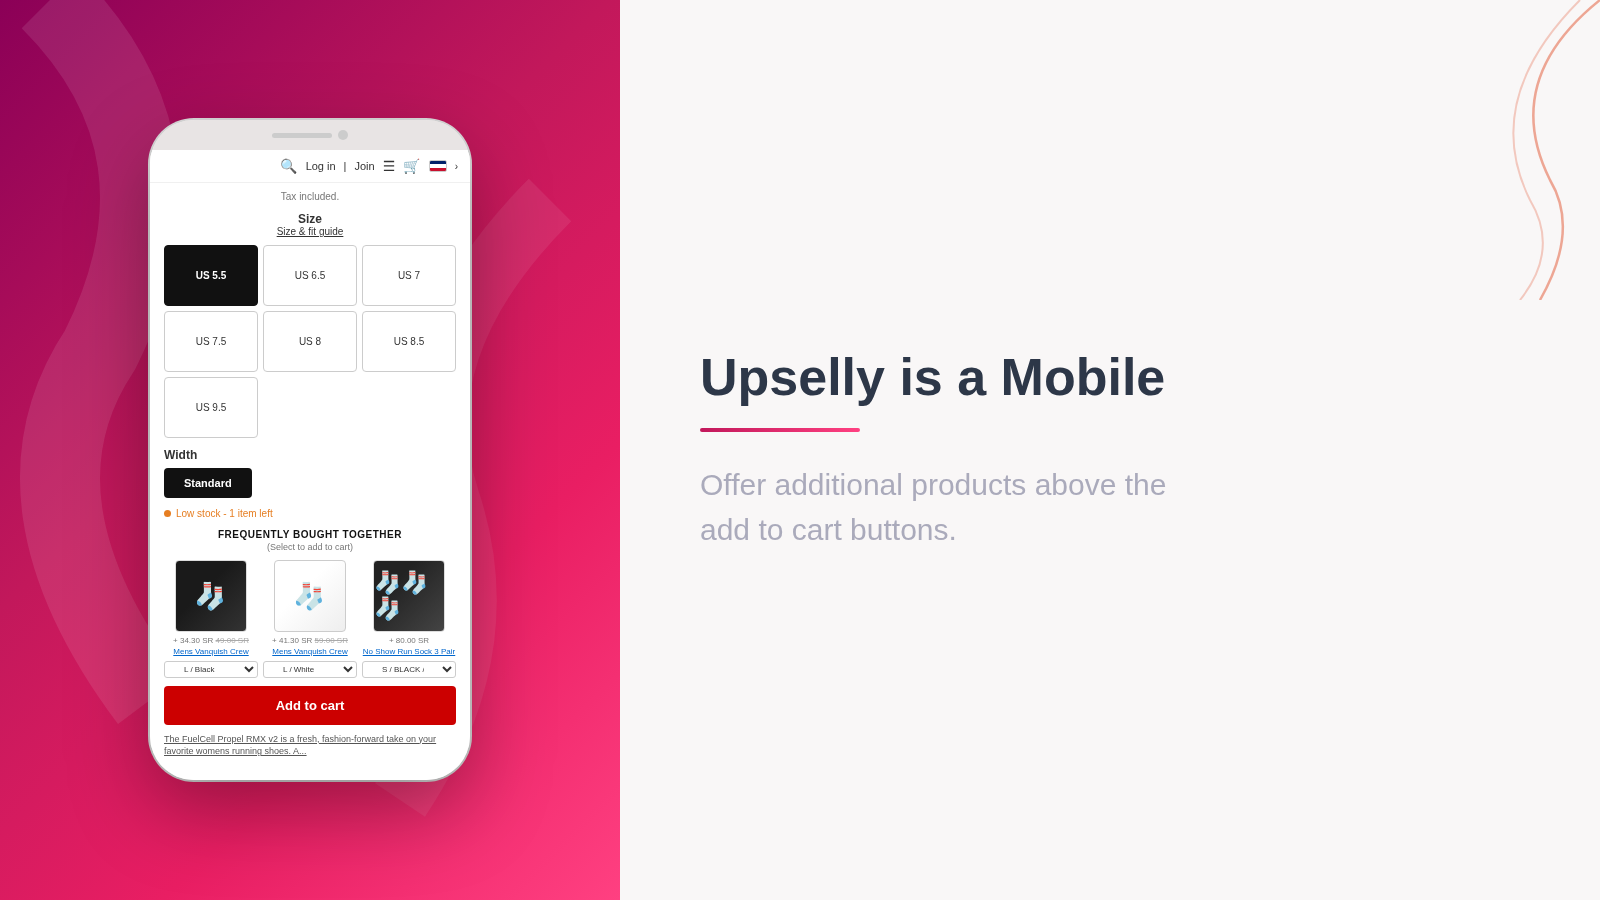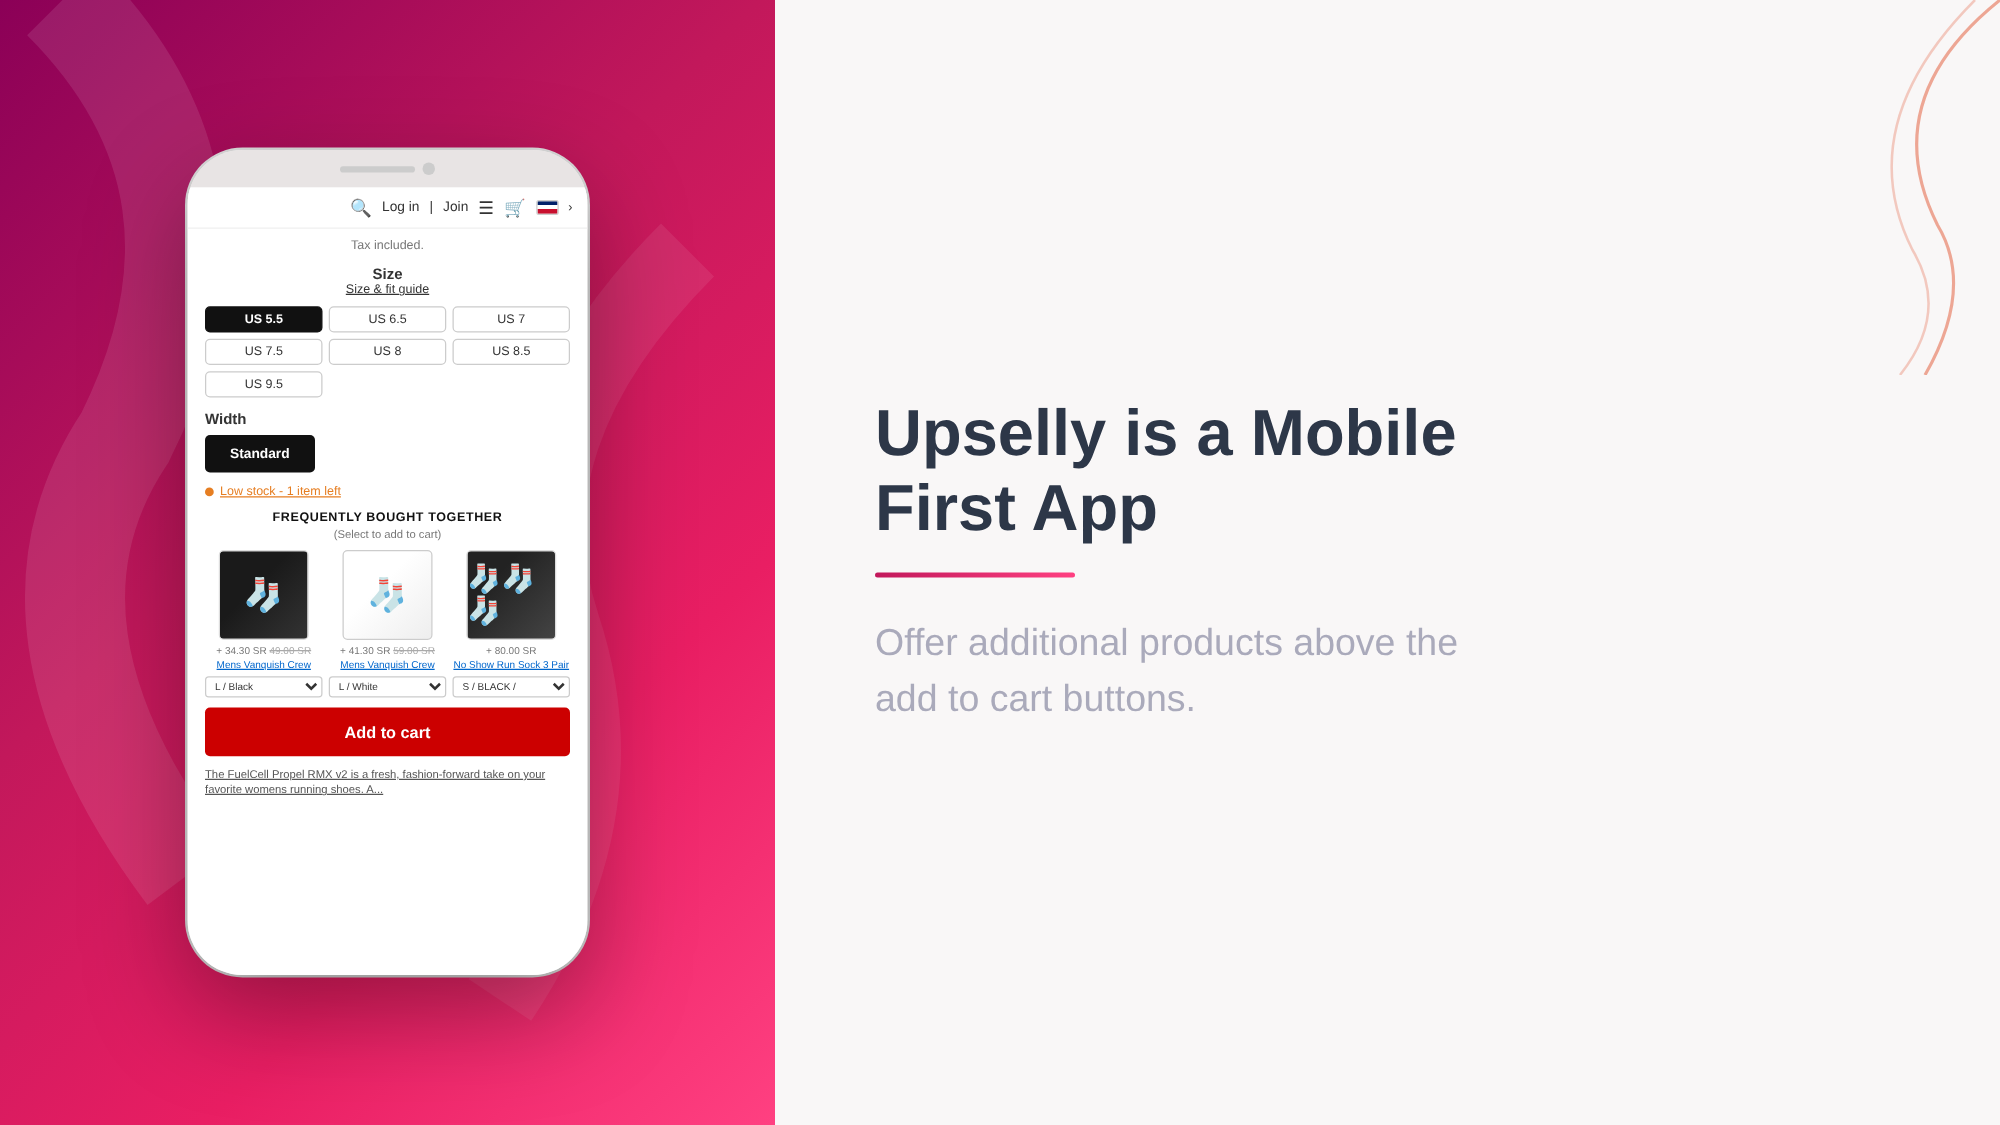"US 5.5" .size-btn { padding: 4px 4px -> 24px 4px }
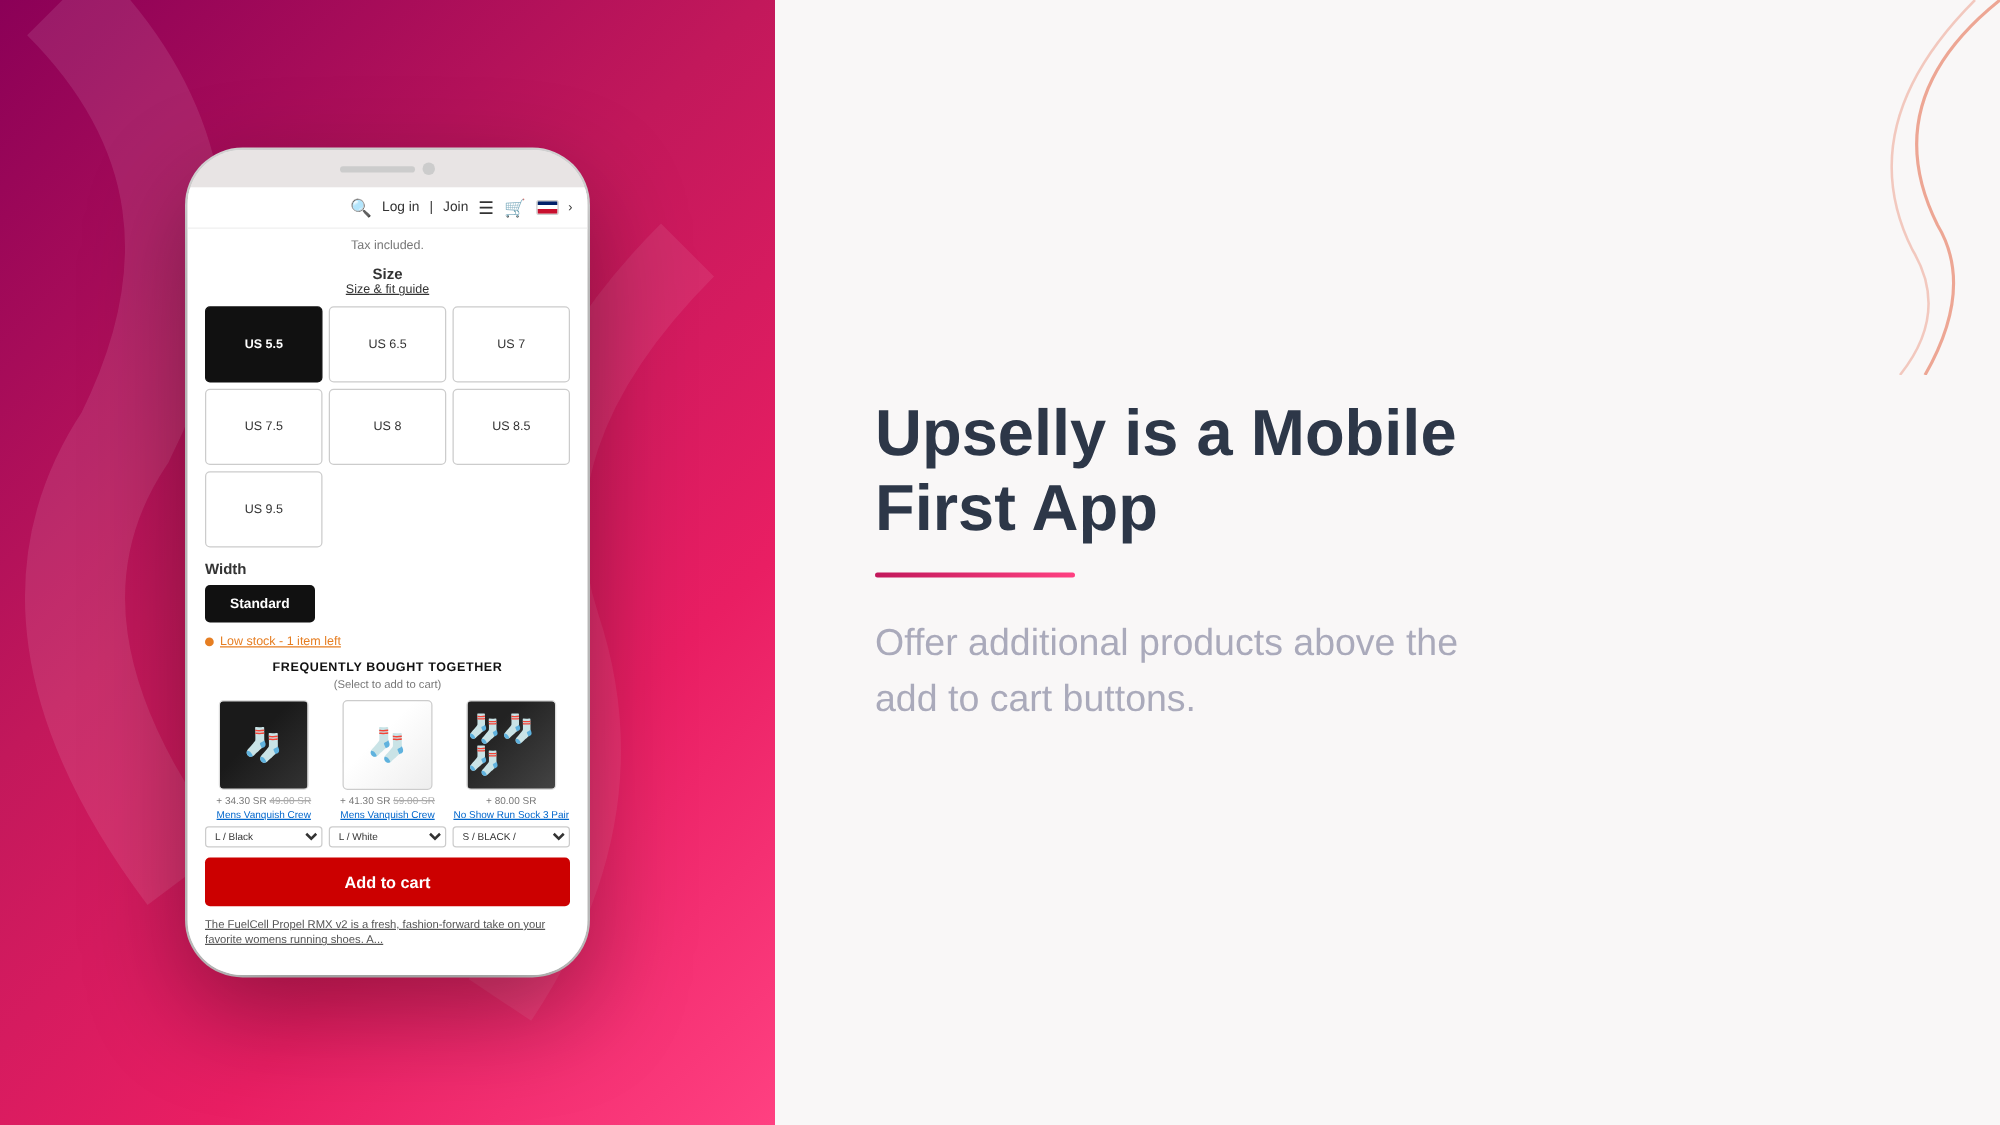"First App" span { html: <span>First App</span> -> none }
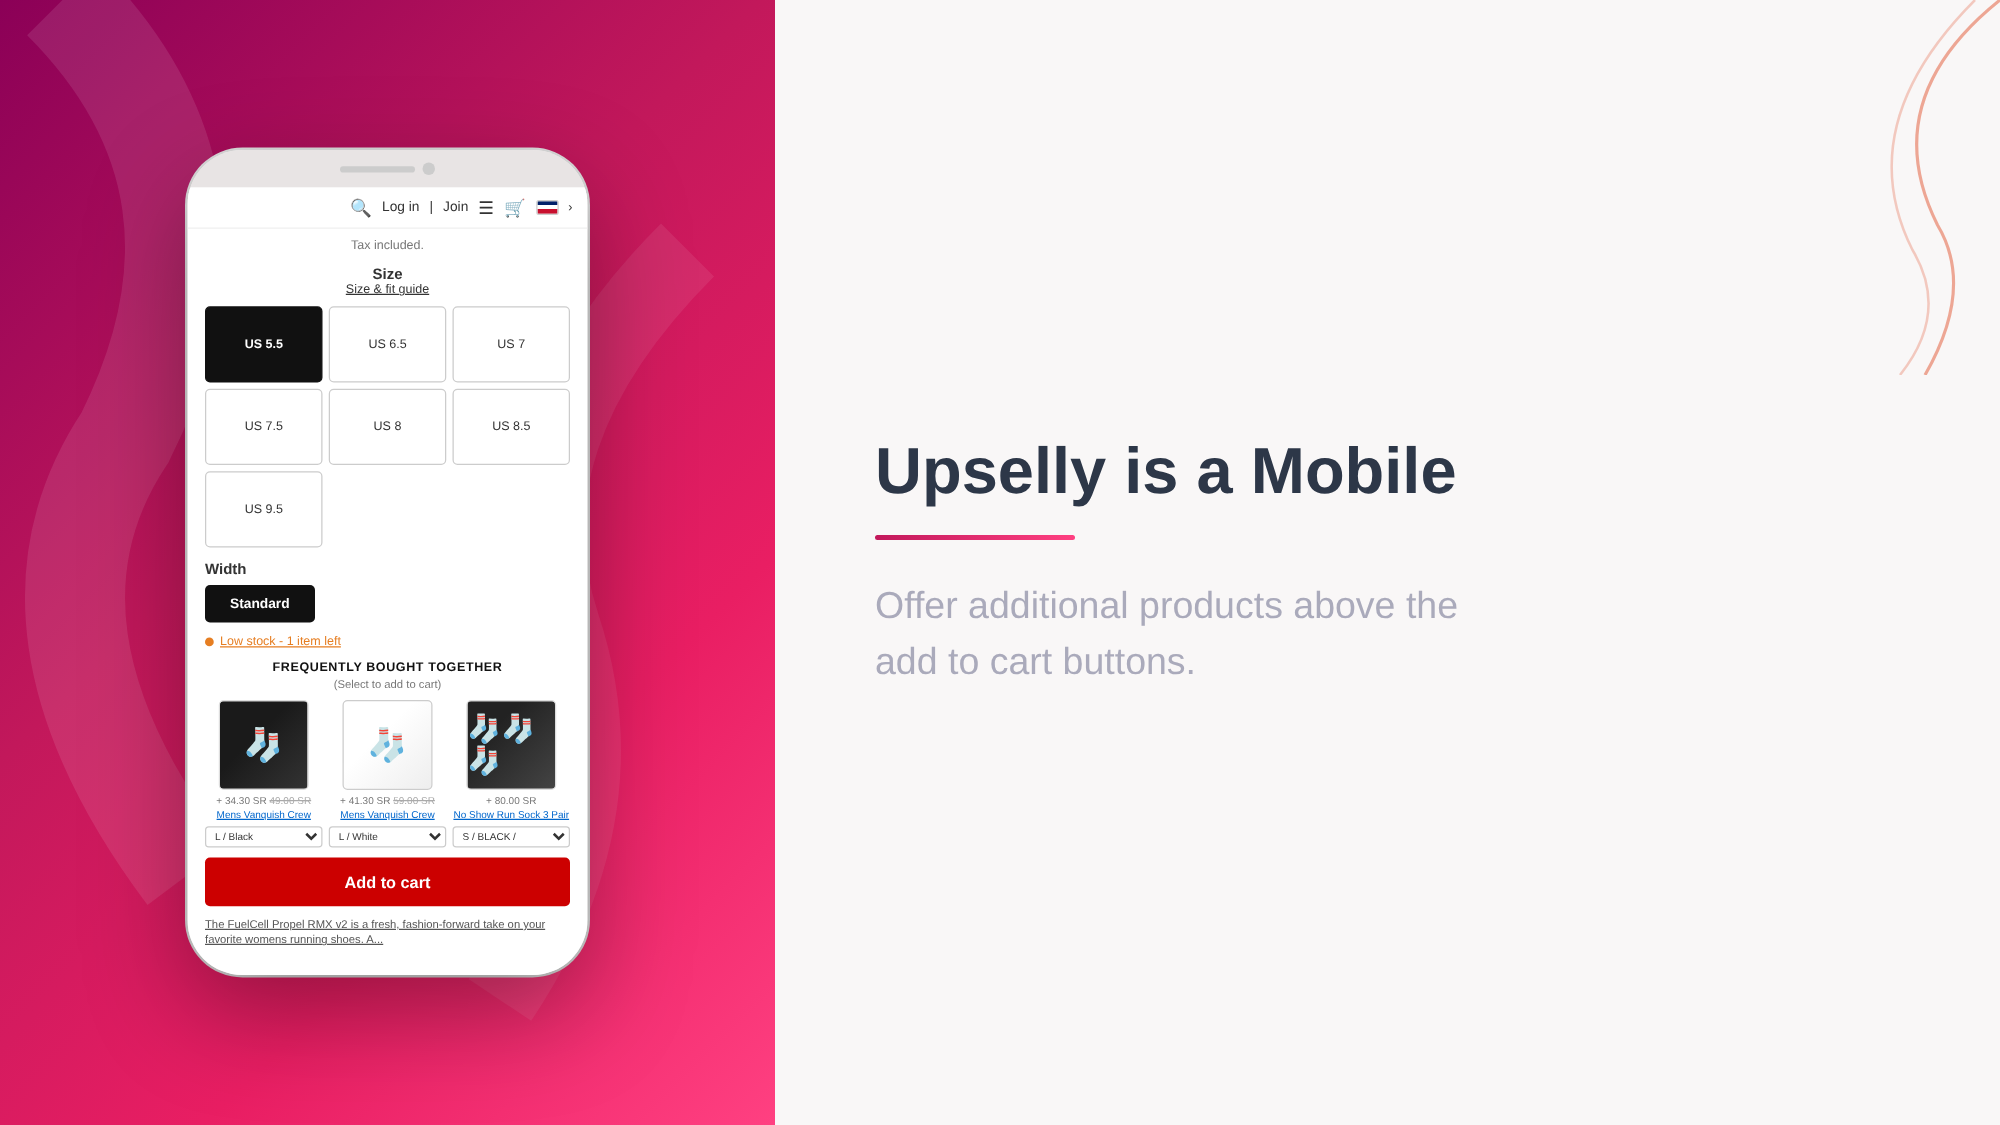"Low stock - 1 item" .stock-notice { text-decoration: underline -> none }
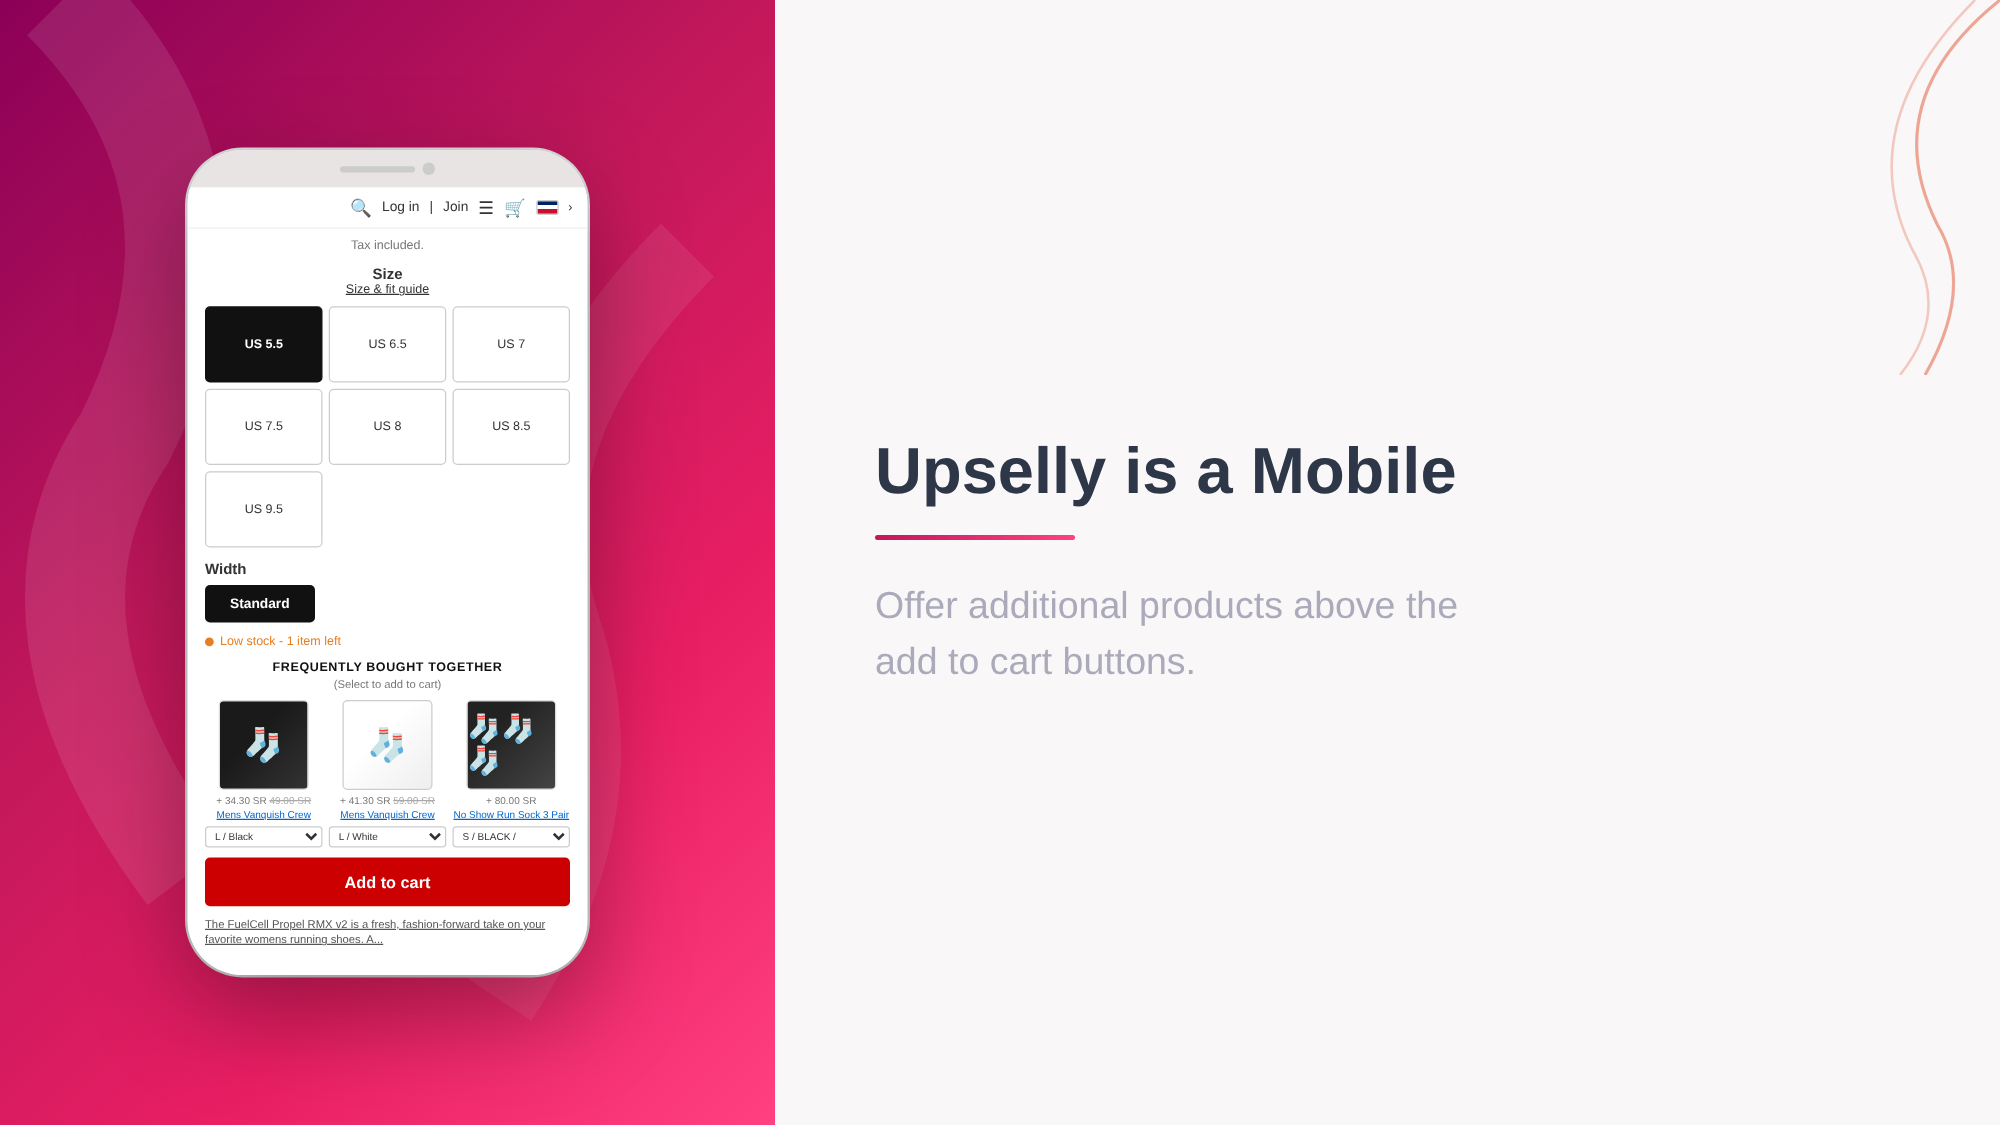"L / Black" .product-select { padding: 2px 3px -> 2px 15px }
